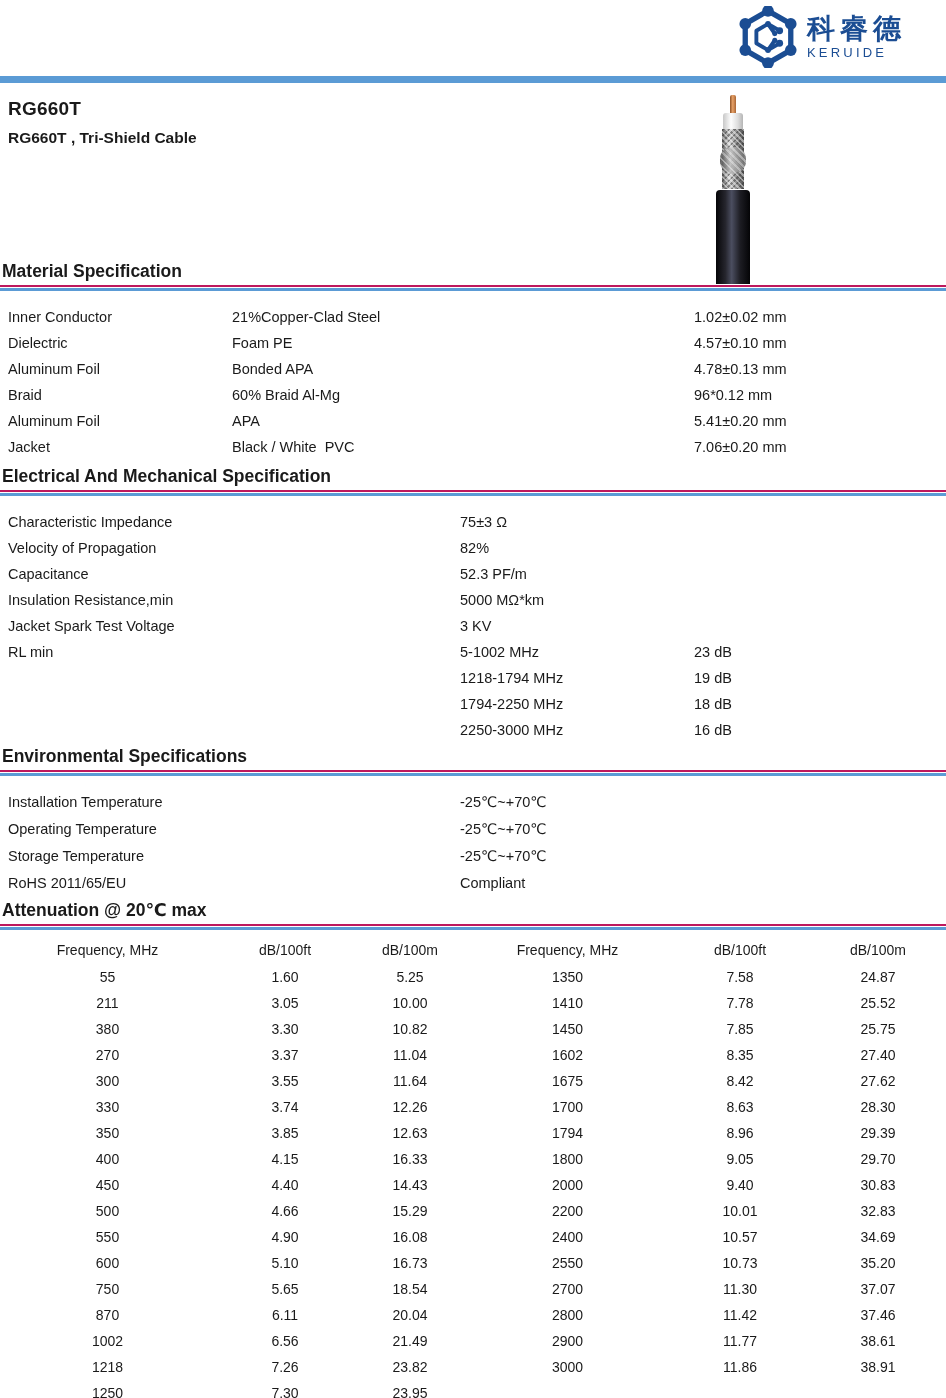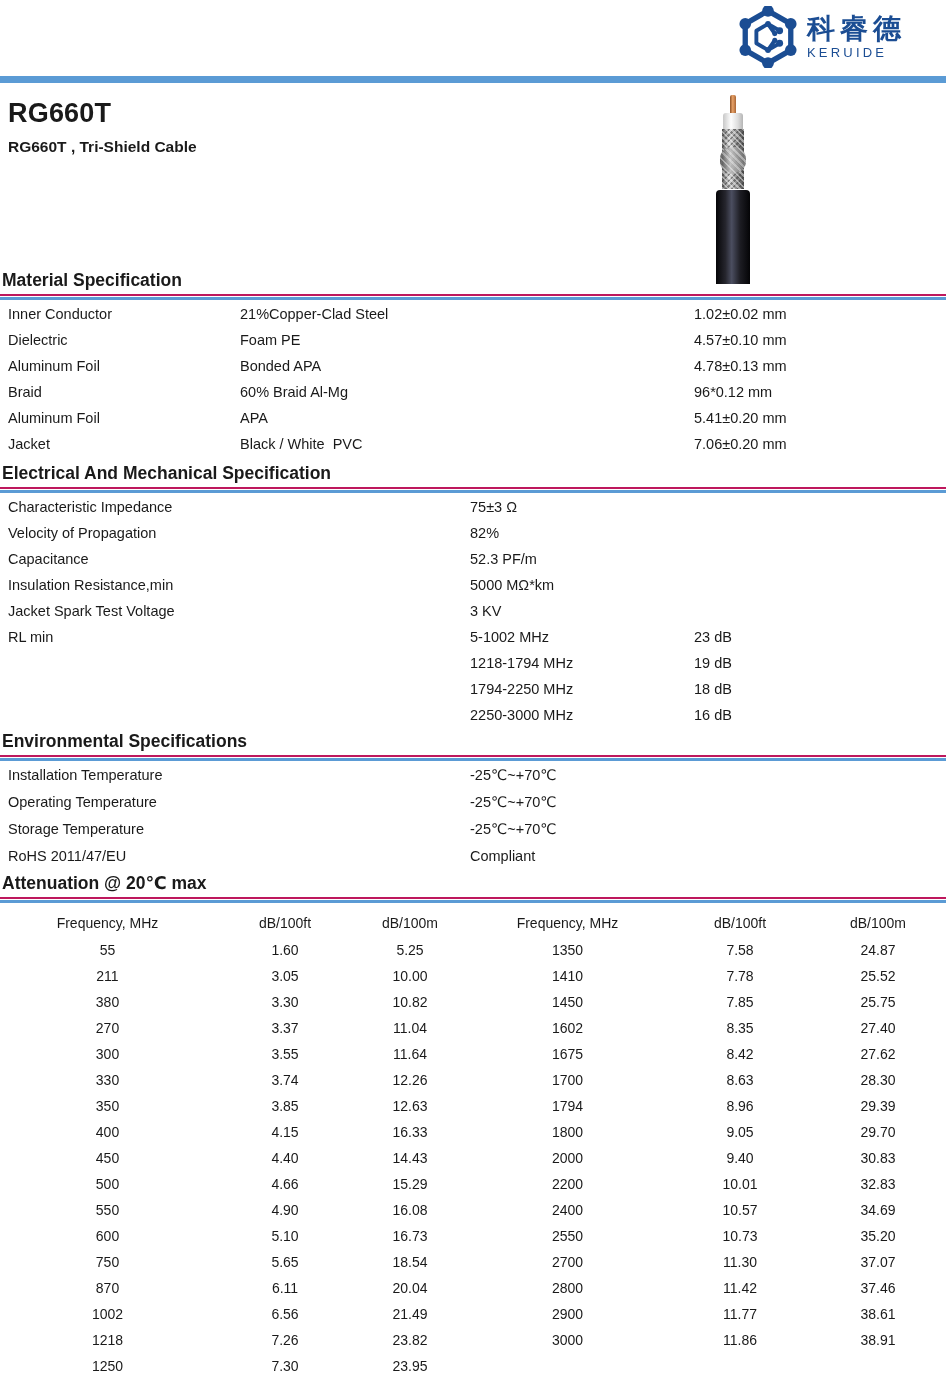"RG660T" .title { font-size: 27px -> 19px }
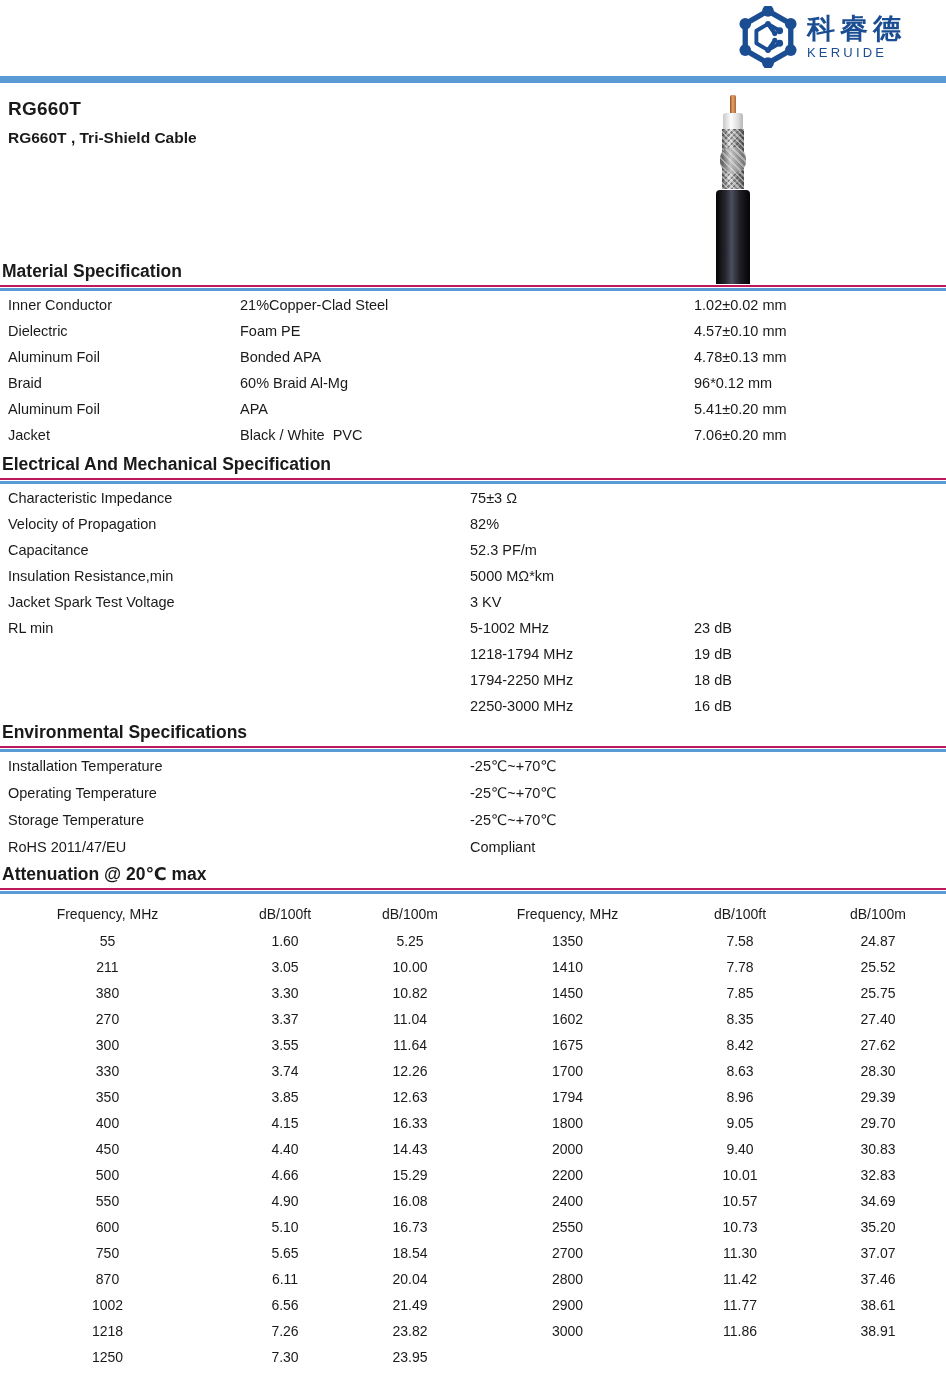"Inner Conductor" .spec-rows { padding-top: 2px -> 14px }
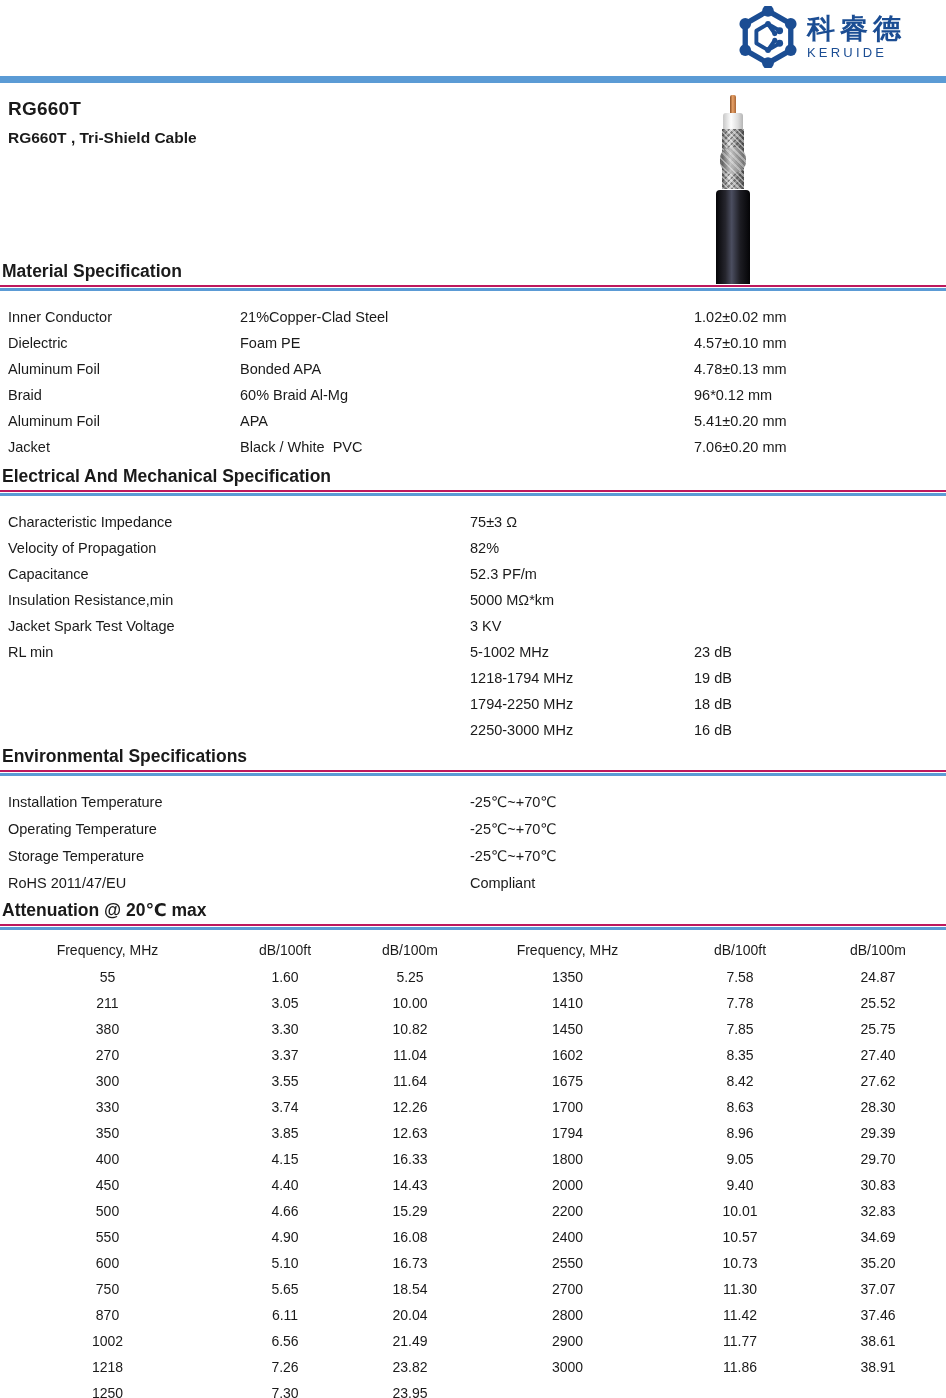"21%Copper-Clad Steel" .c2m { left: 240px -> 232px }
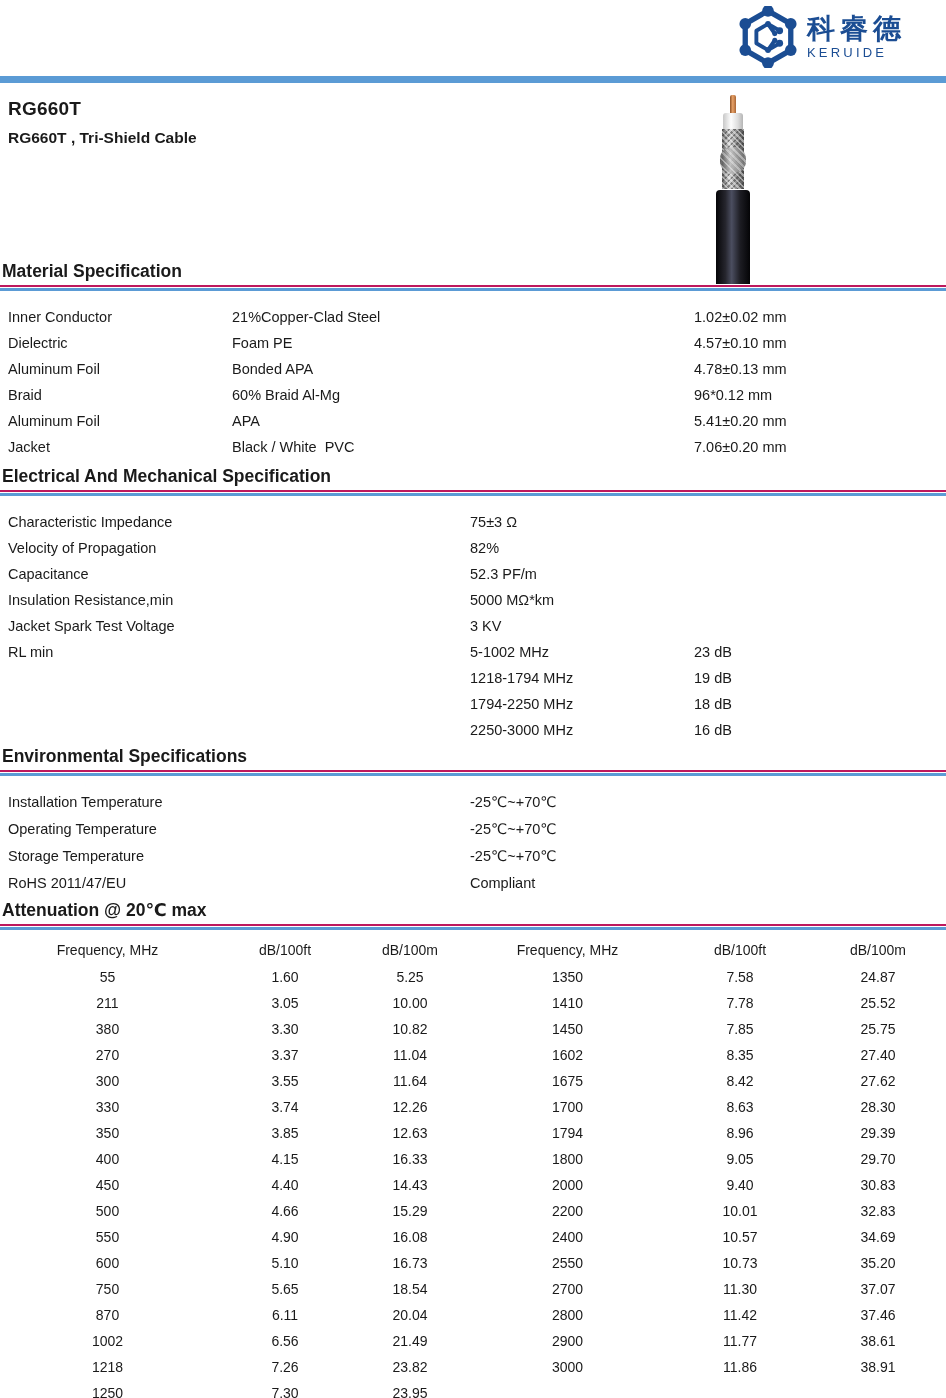"75±3 Ω" .c2v { left: 470px -> 460px }
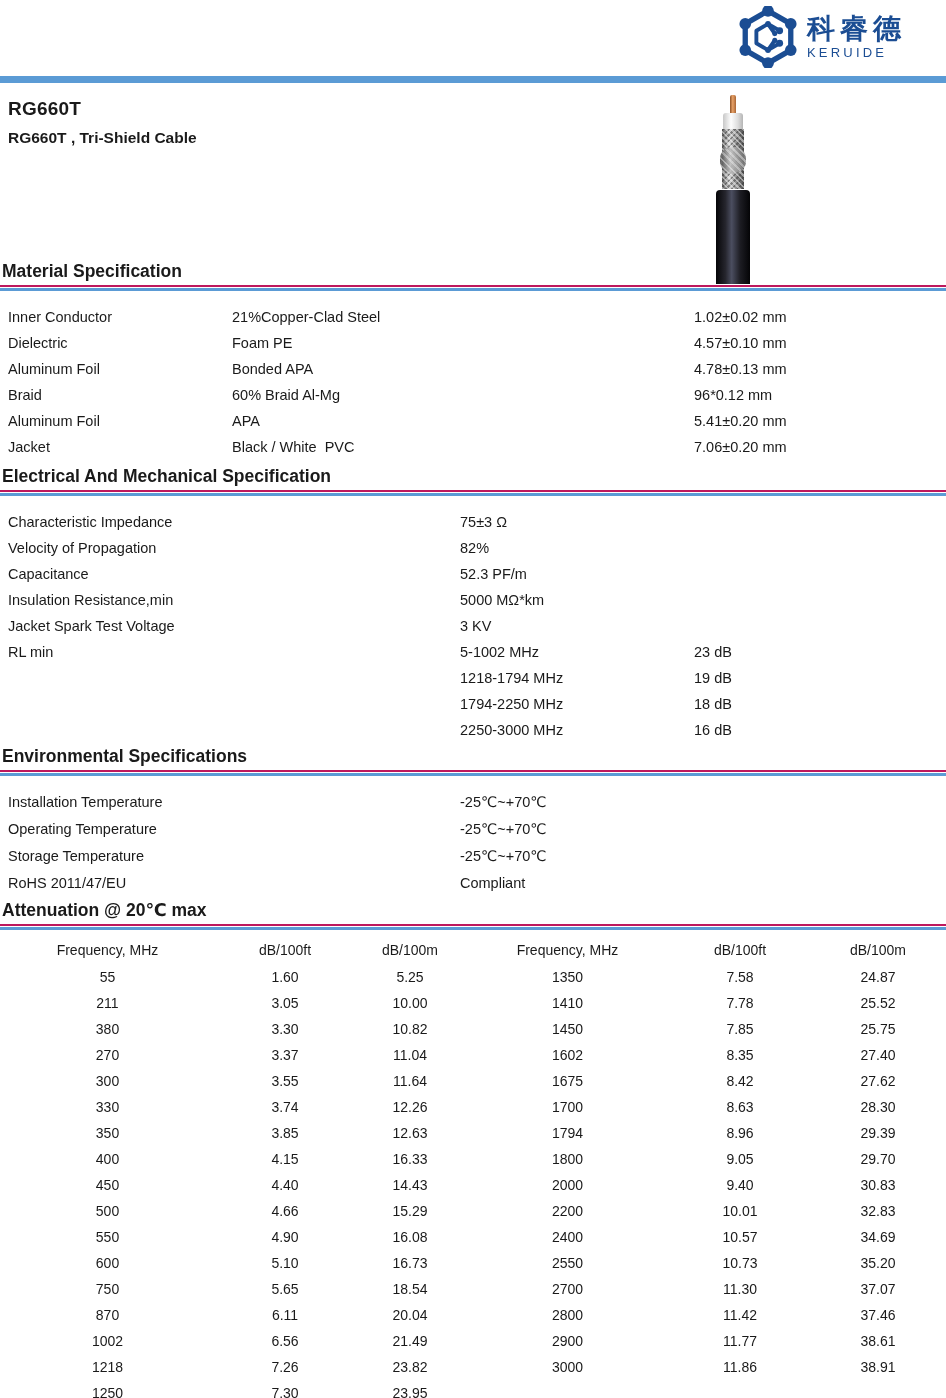"RoHS 2011/47/EU" span.cl { text: 2011/47/EU -> 2011/65/EU }
